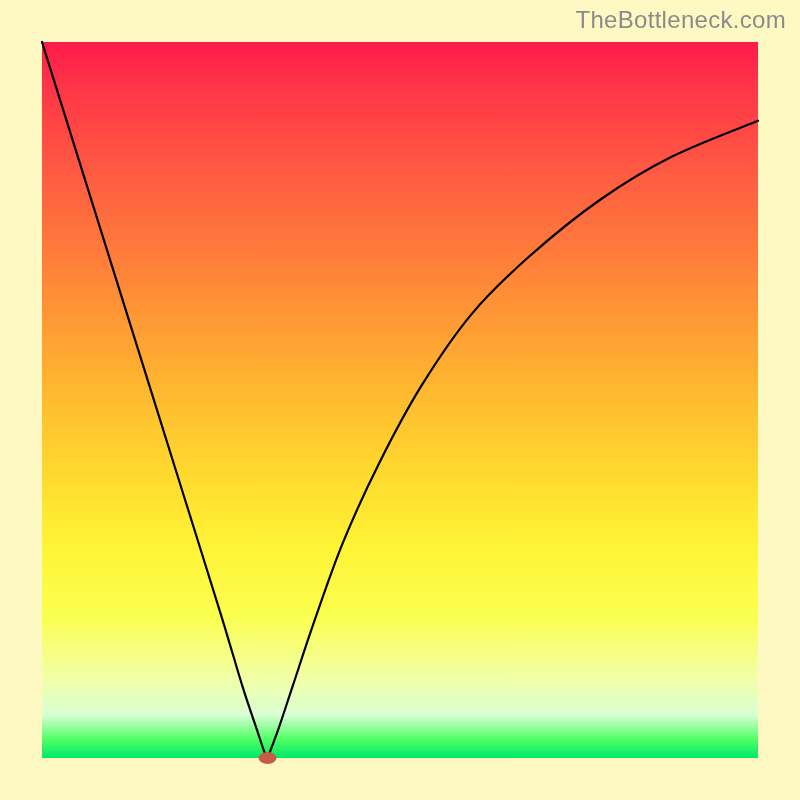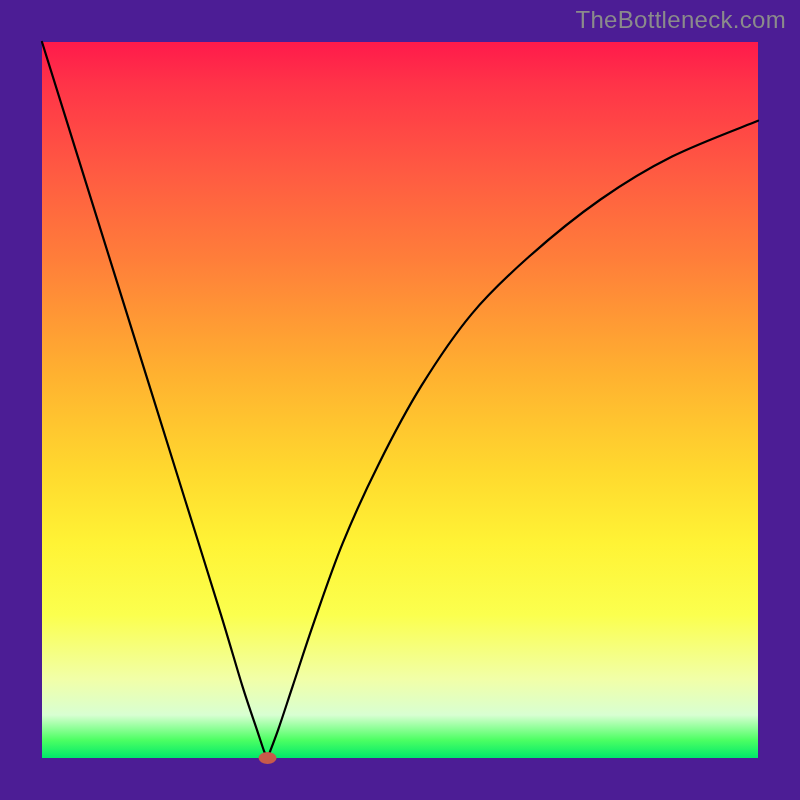"TheBottleneck.com" .frame { background: #4c1d95 -> #fef9c3 }
